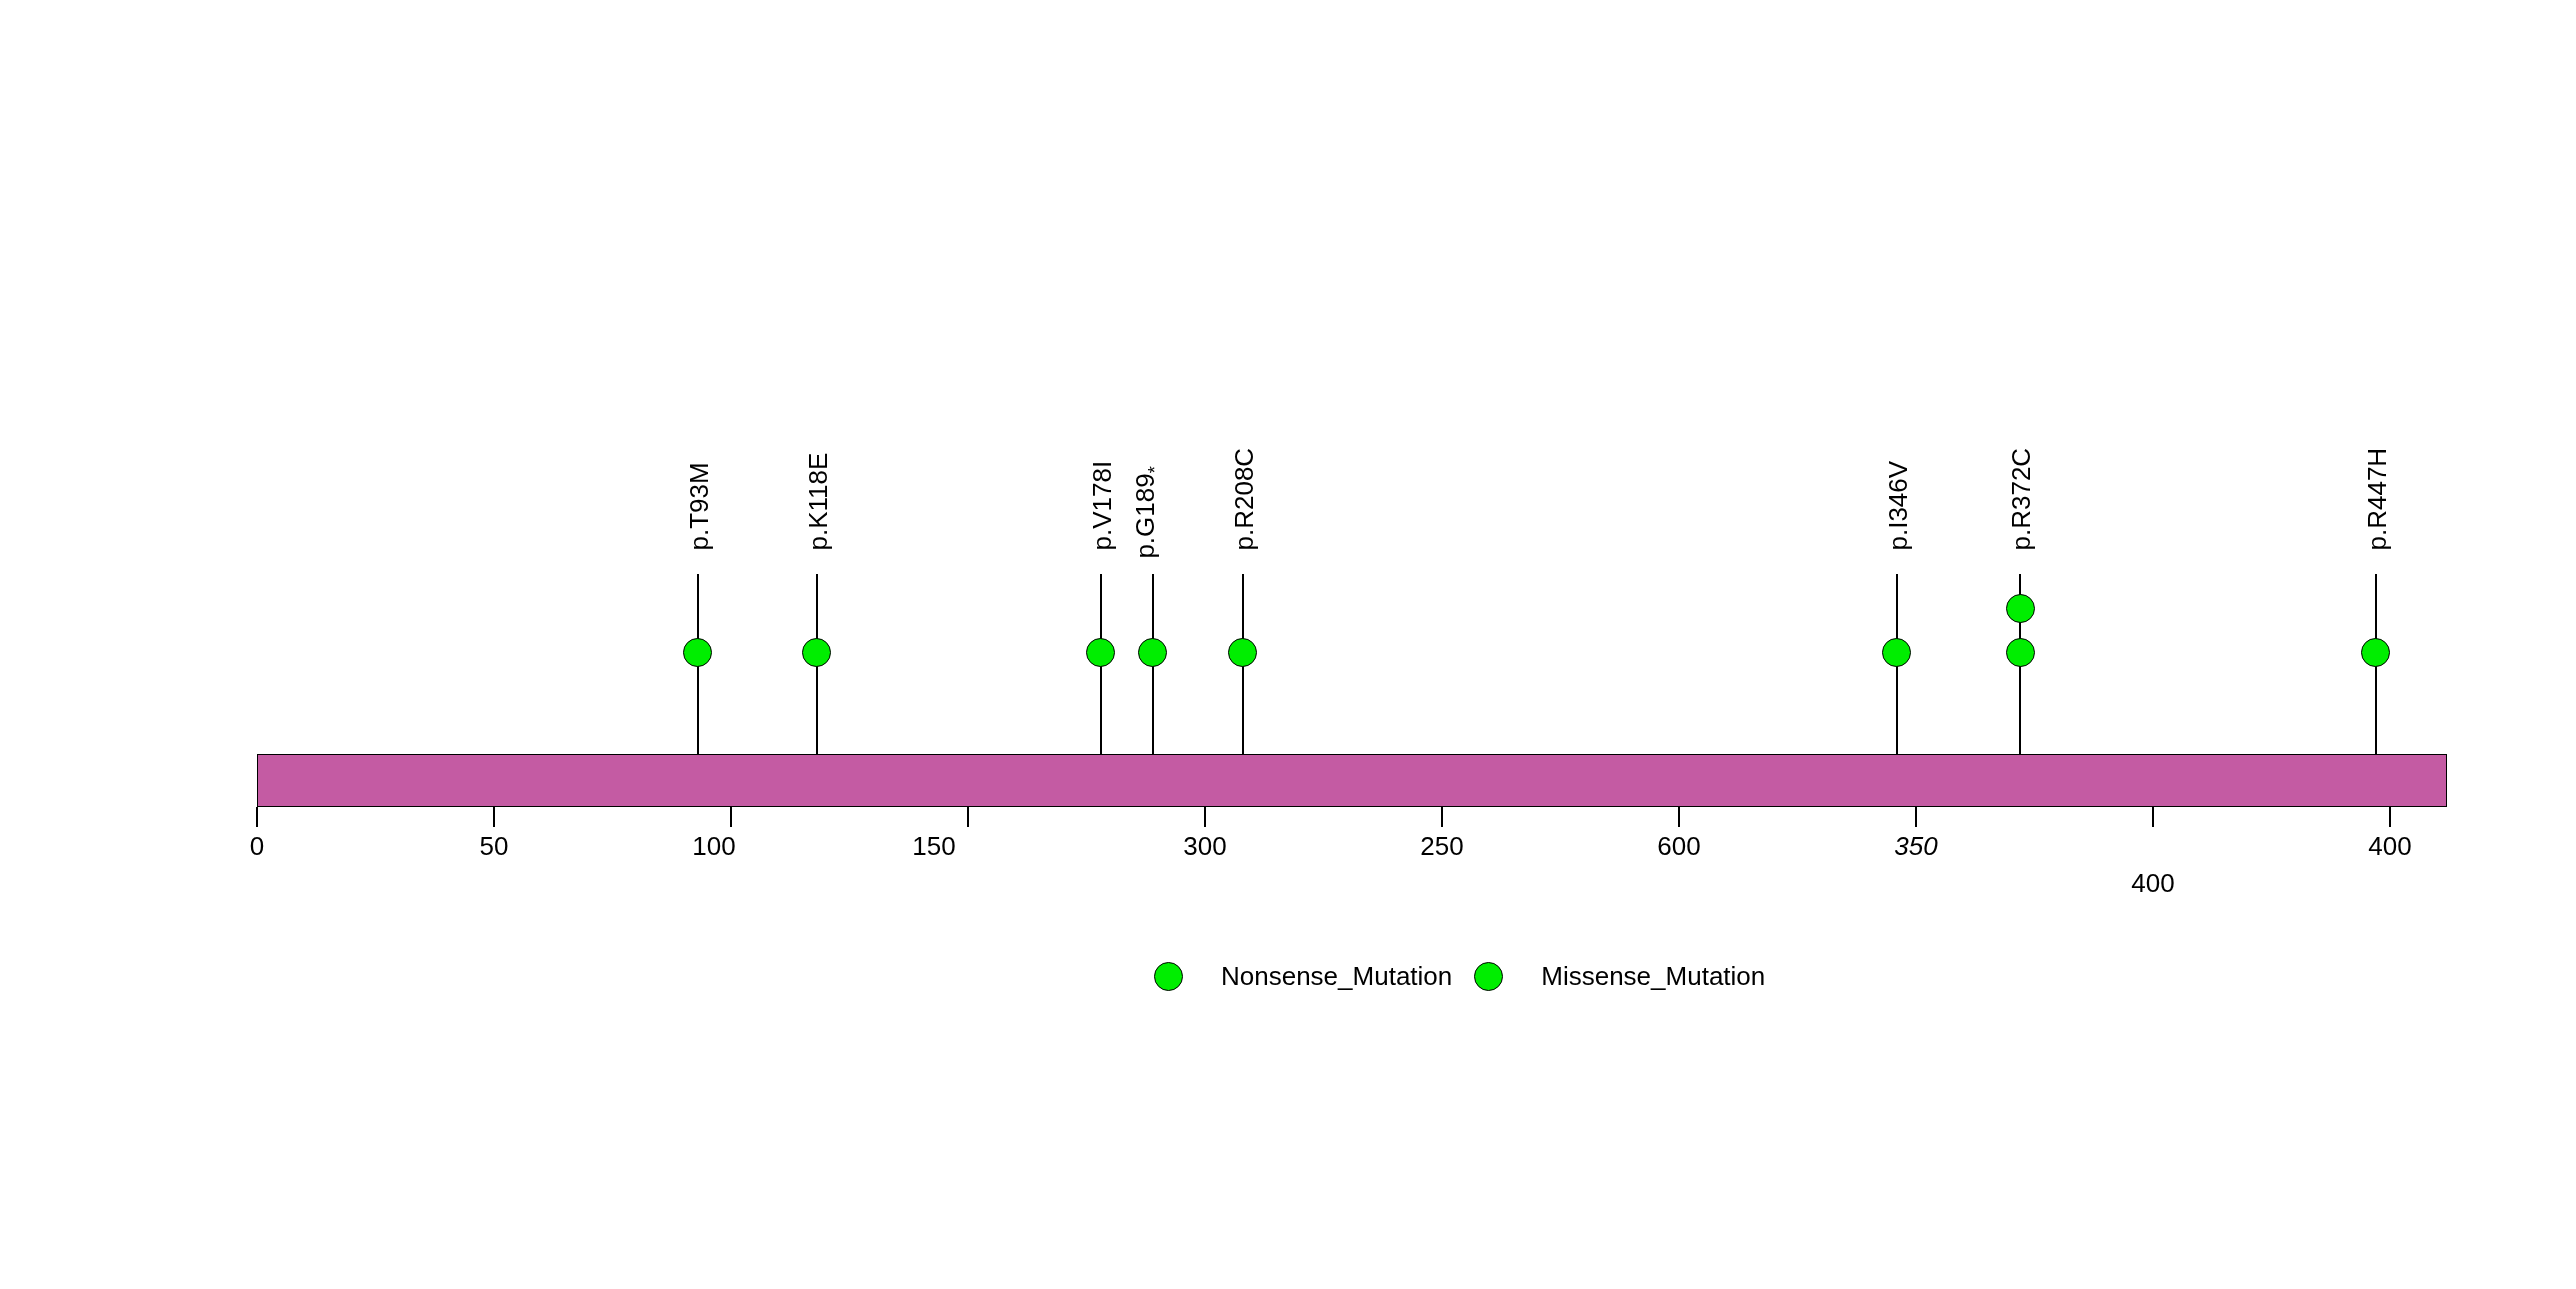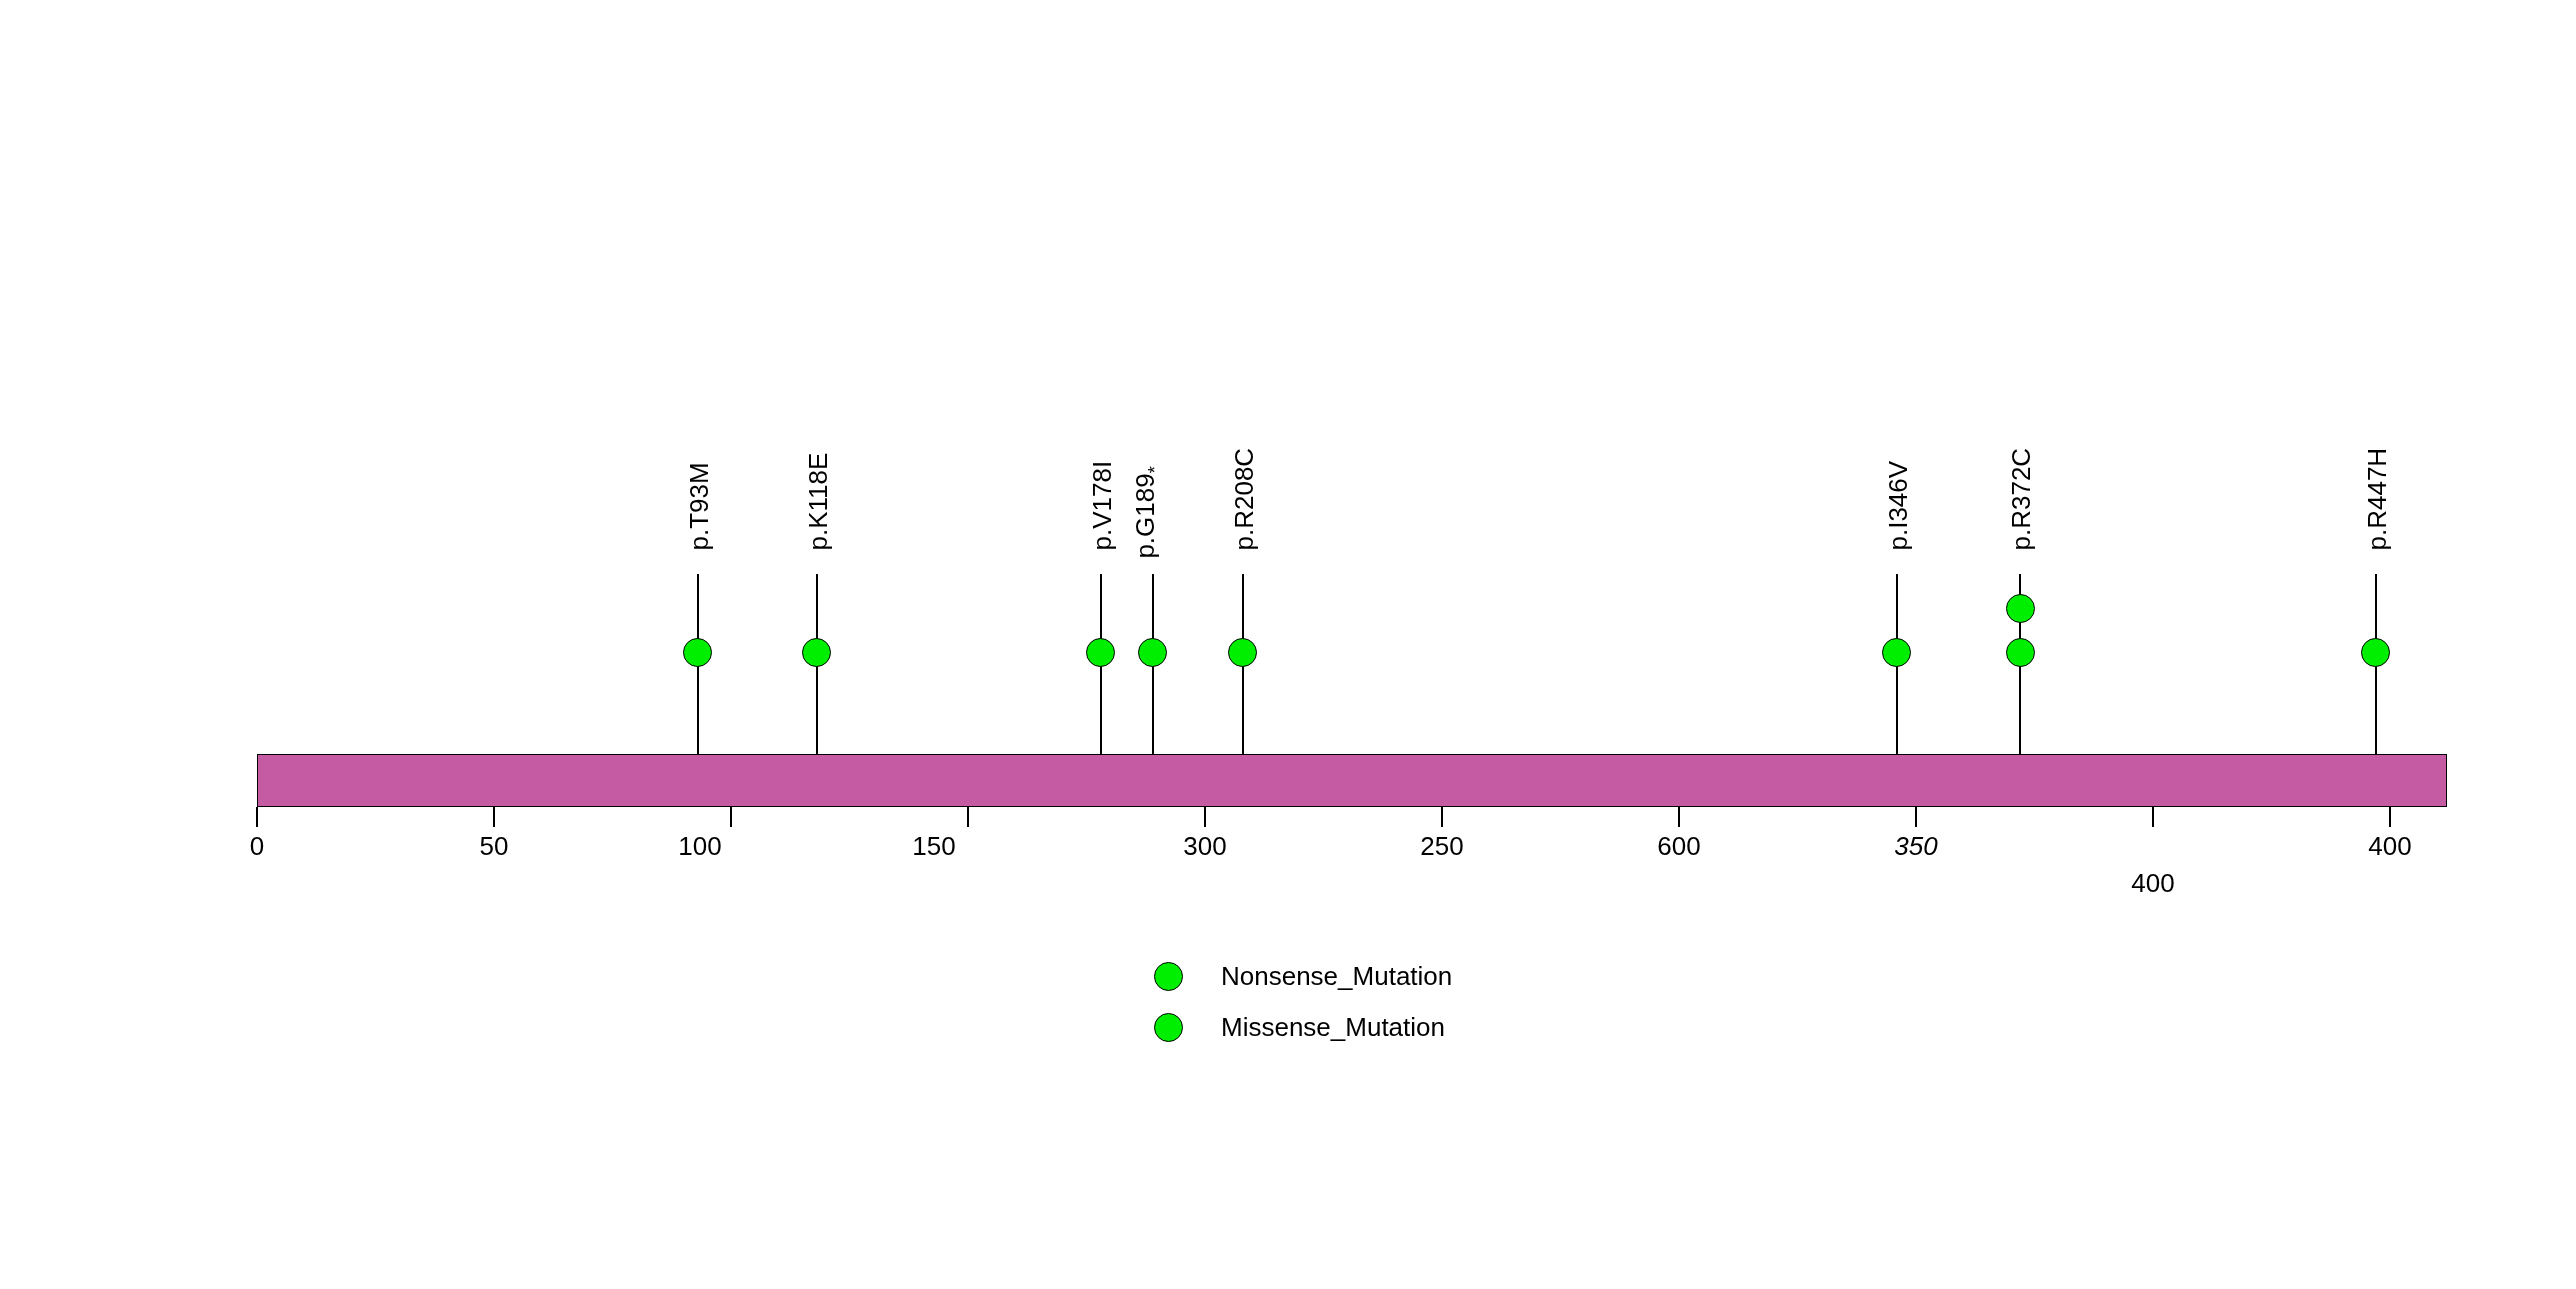"100" div.axis-tick-label { left: 654px -> 668px }
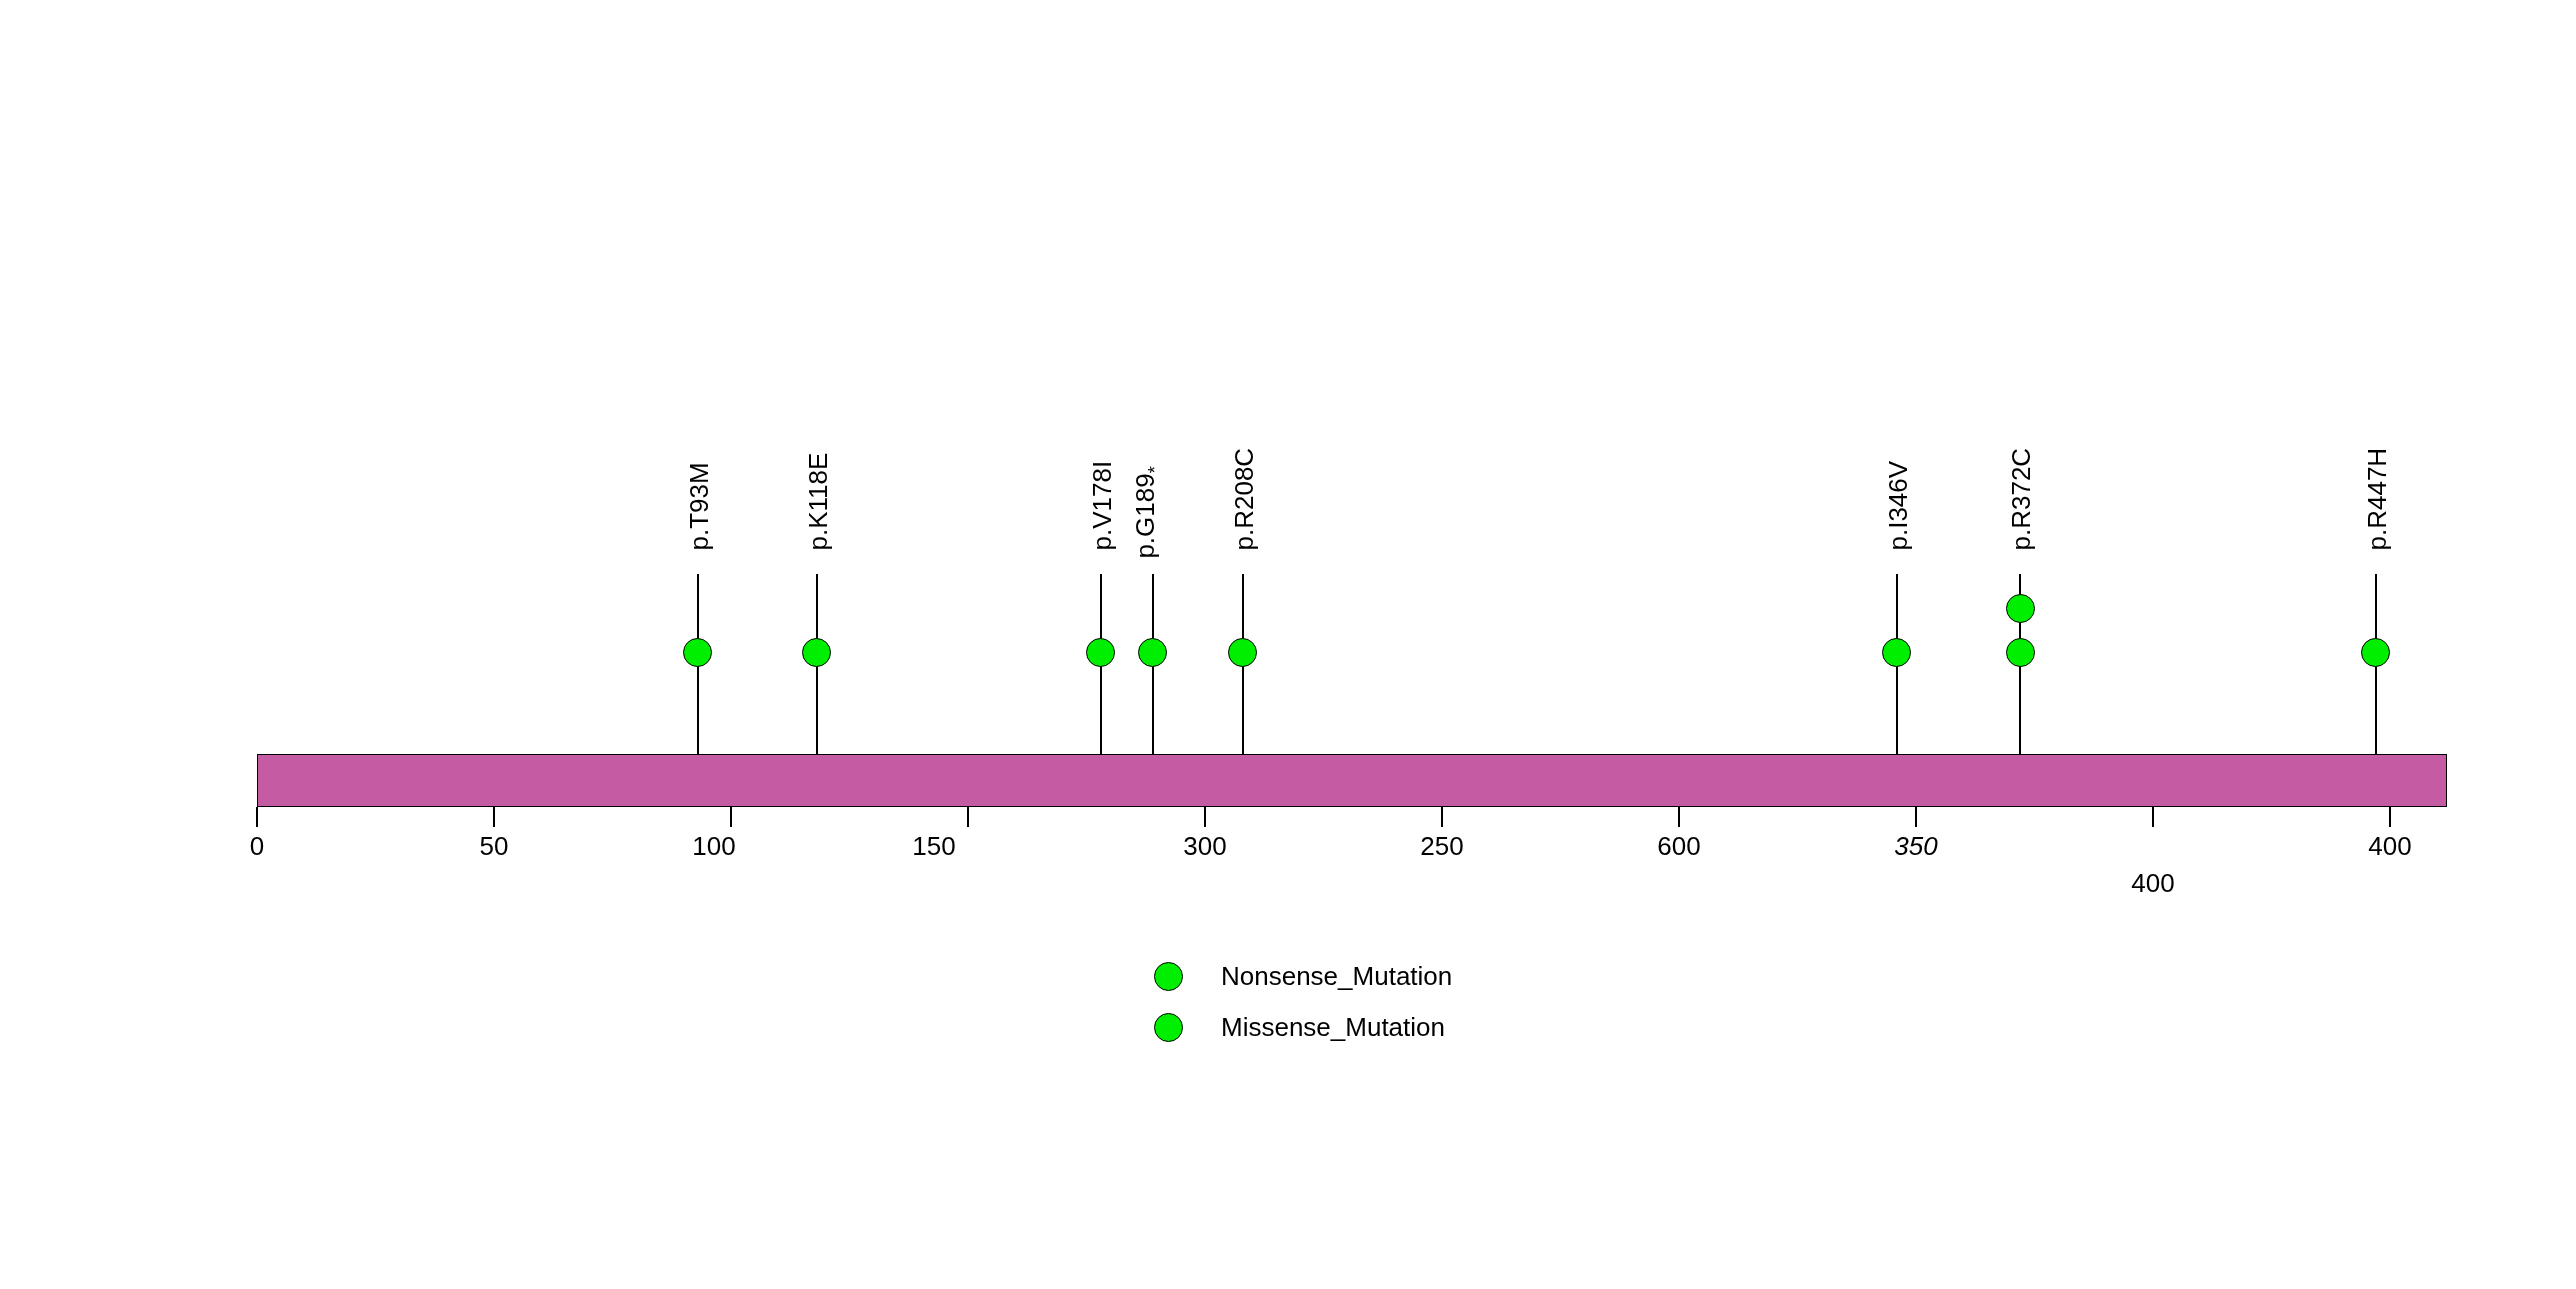"Nonsense_Mutation" #legend { flex-direction: column -> row }
